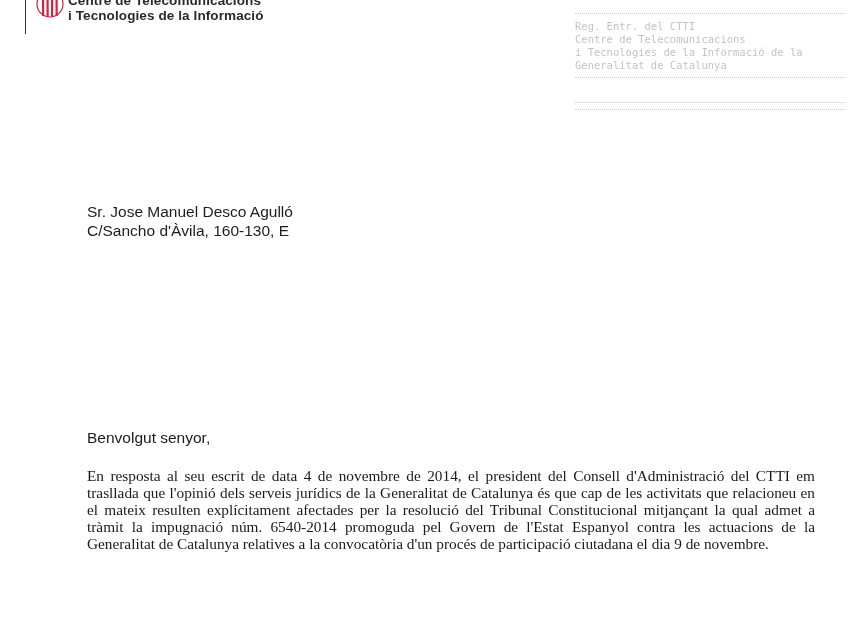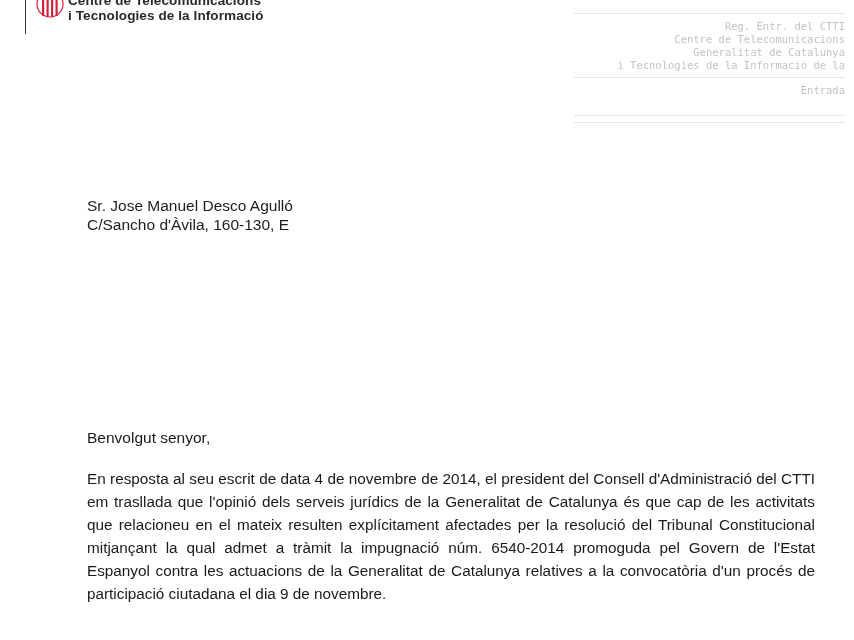"Reg. Entr. del CTTI" .stamp .ln { text-align: right -> none }
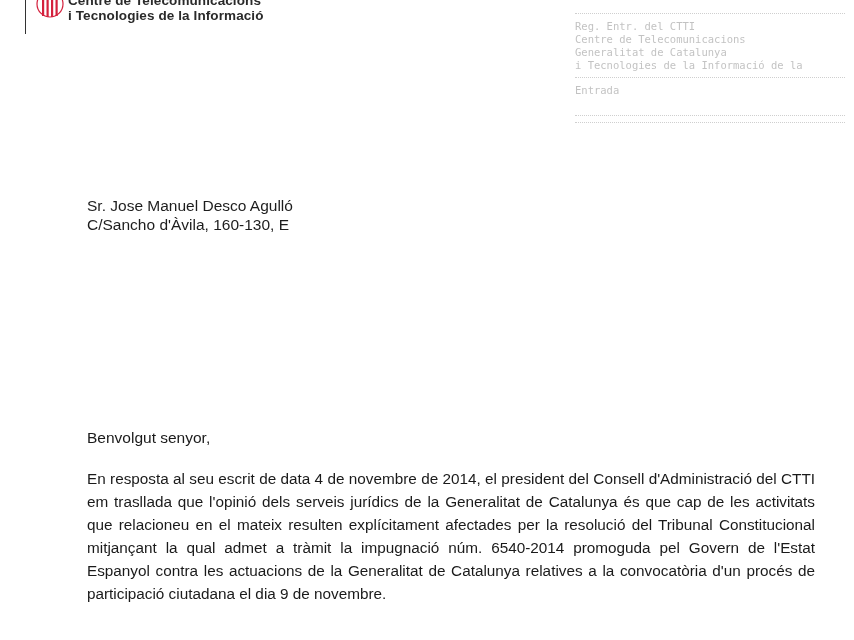"Generalitat de Catalunya" div.ln { order: before "i Tecnologies de la Informació de" -> after "i Tecnologies de la Informació de" }
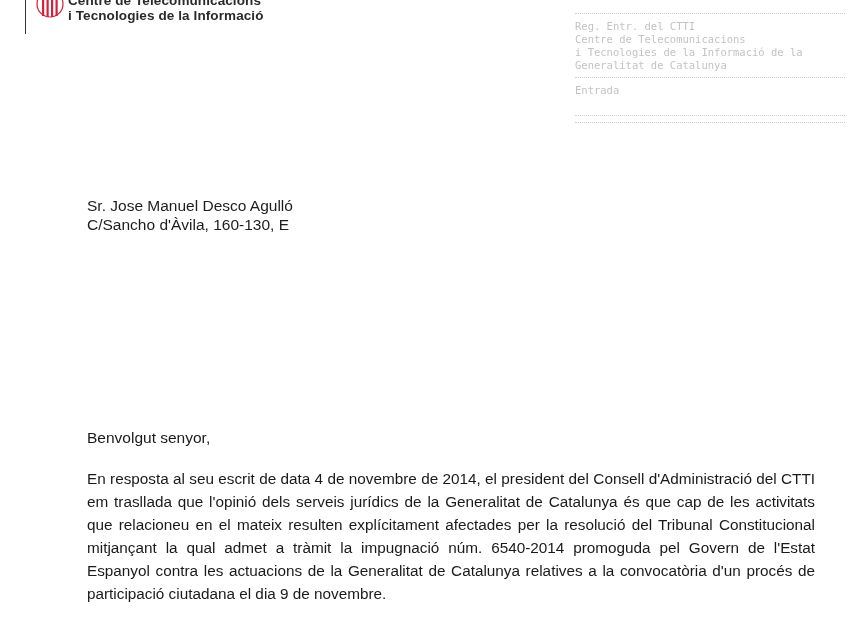"Entrada" div.ln { html: <div>Entrada</div> -> none }
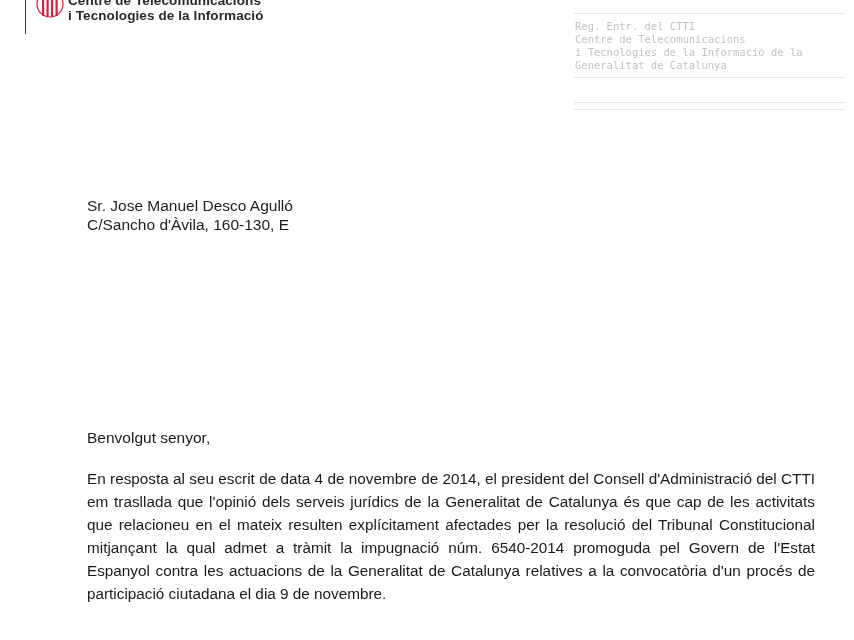"Sr. Jose Manuel Desco Agulló" .address { top: 196px -> 202px }
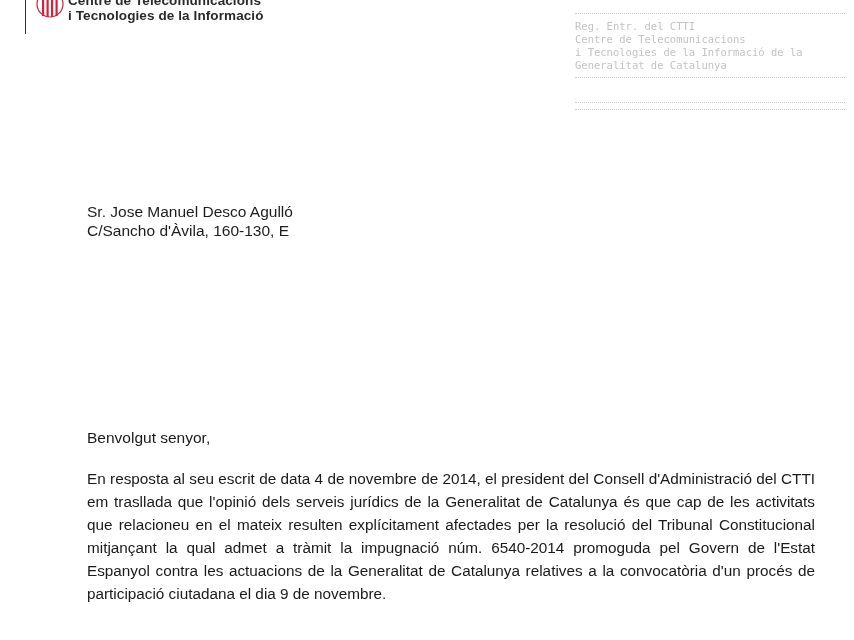"En resposta al seu escrit" .body-text { font-family: none -> Liberation Serif, serif; line-height: 23px -> 17px }
